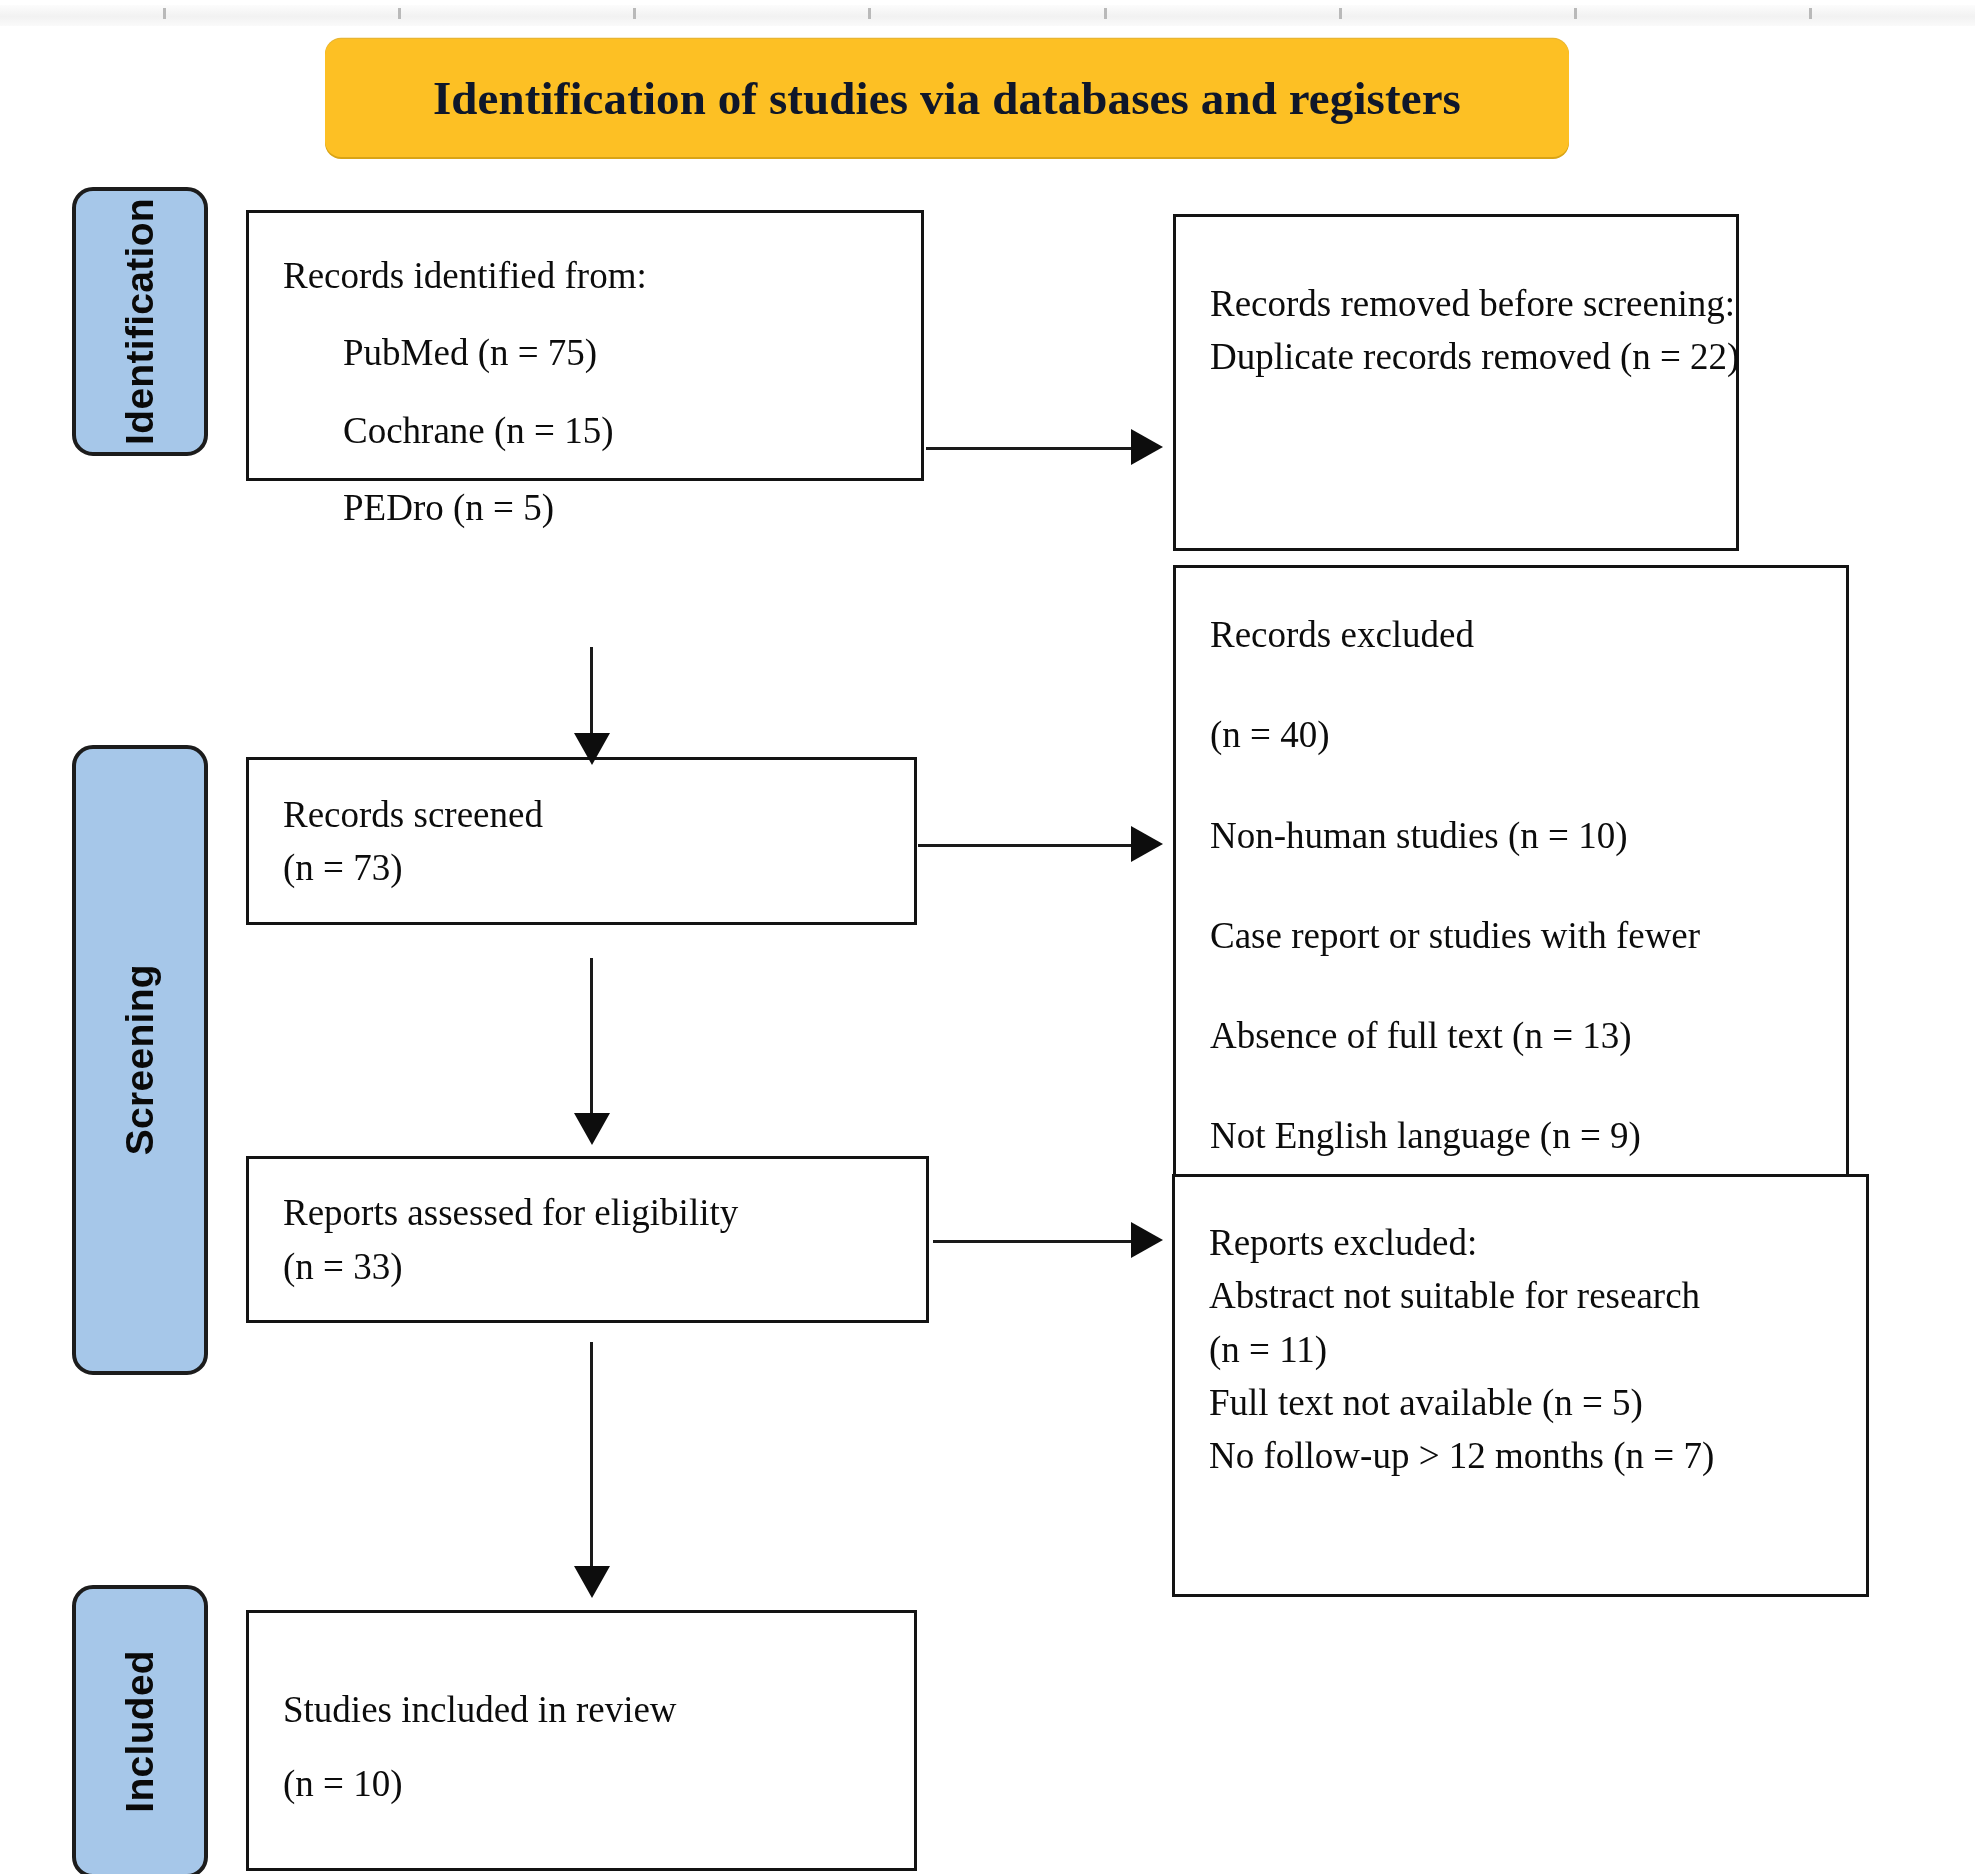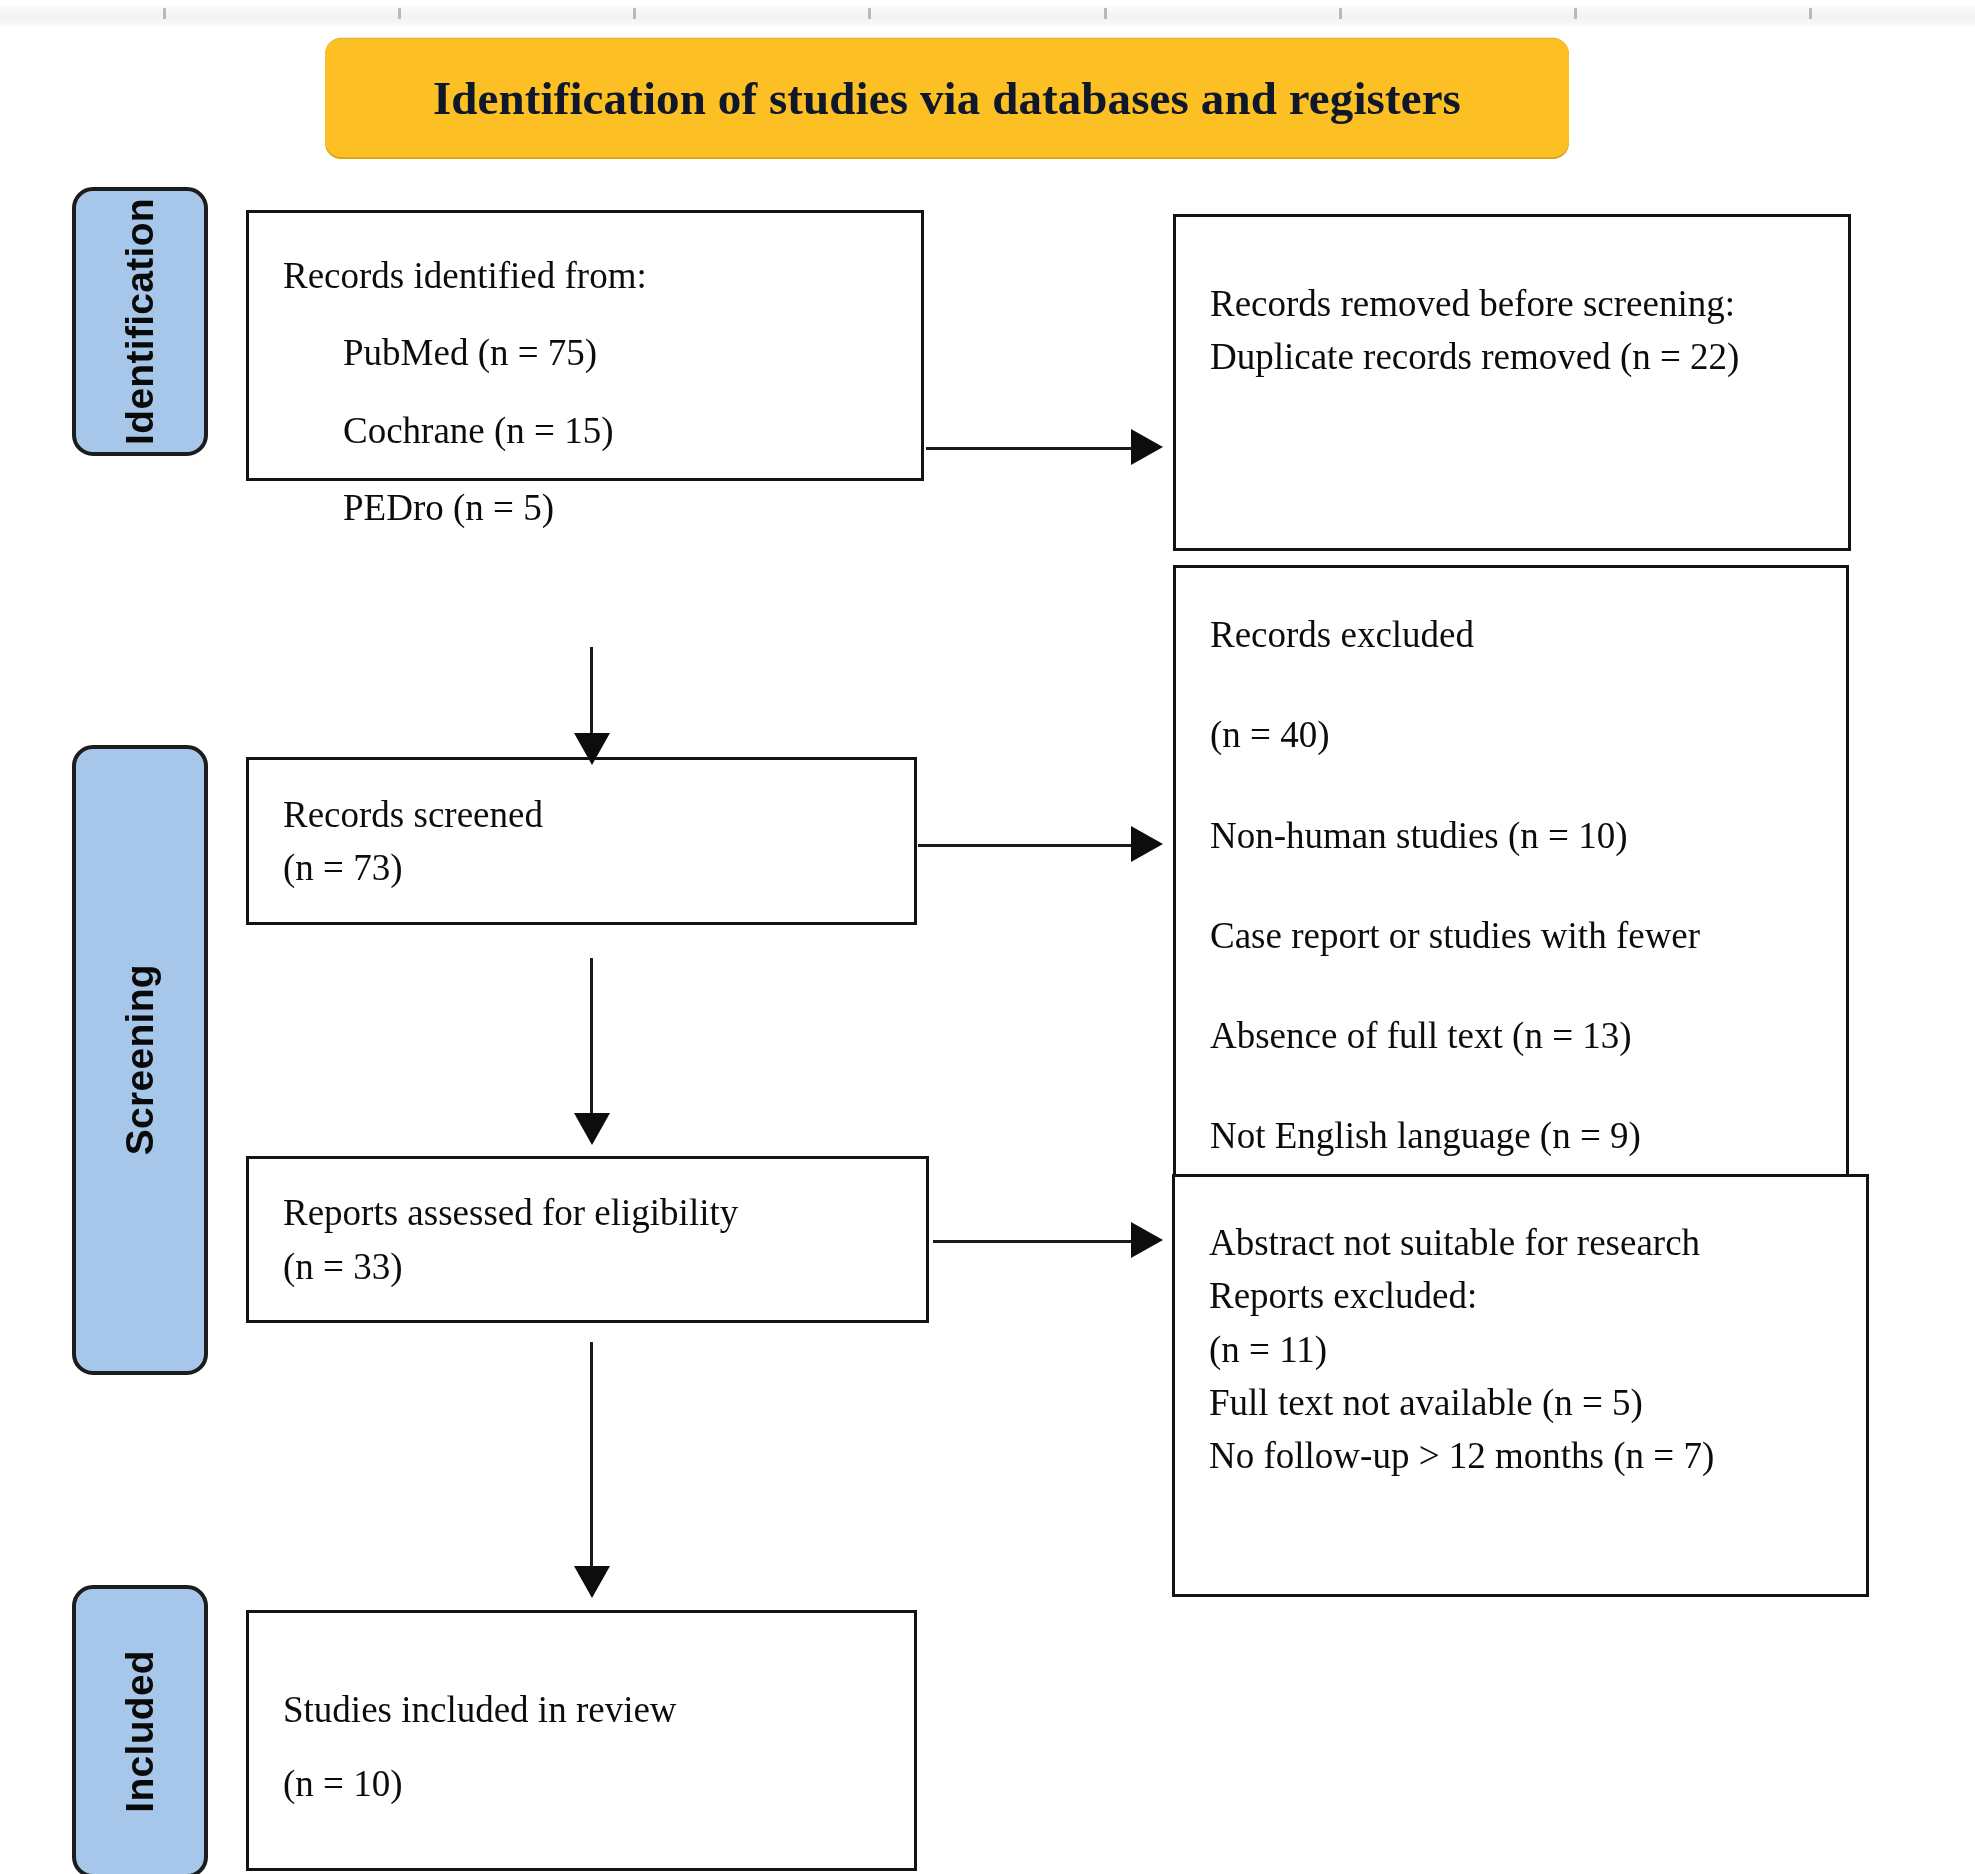"Records removed before screening:" #box-removed { width: 678px -> 566px }
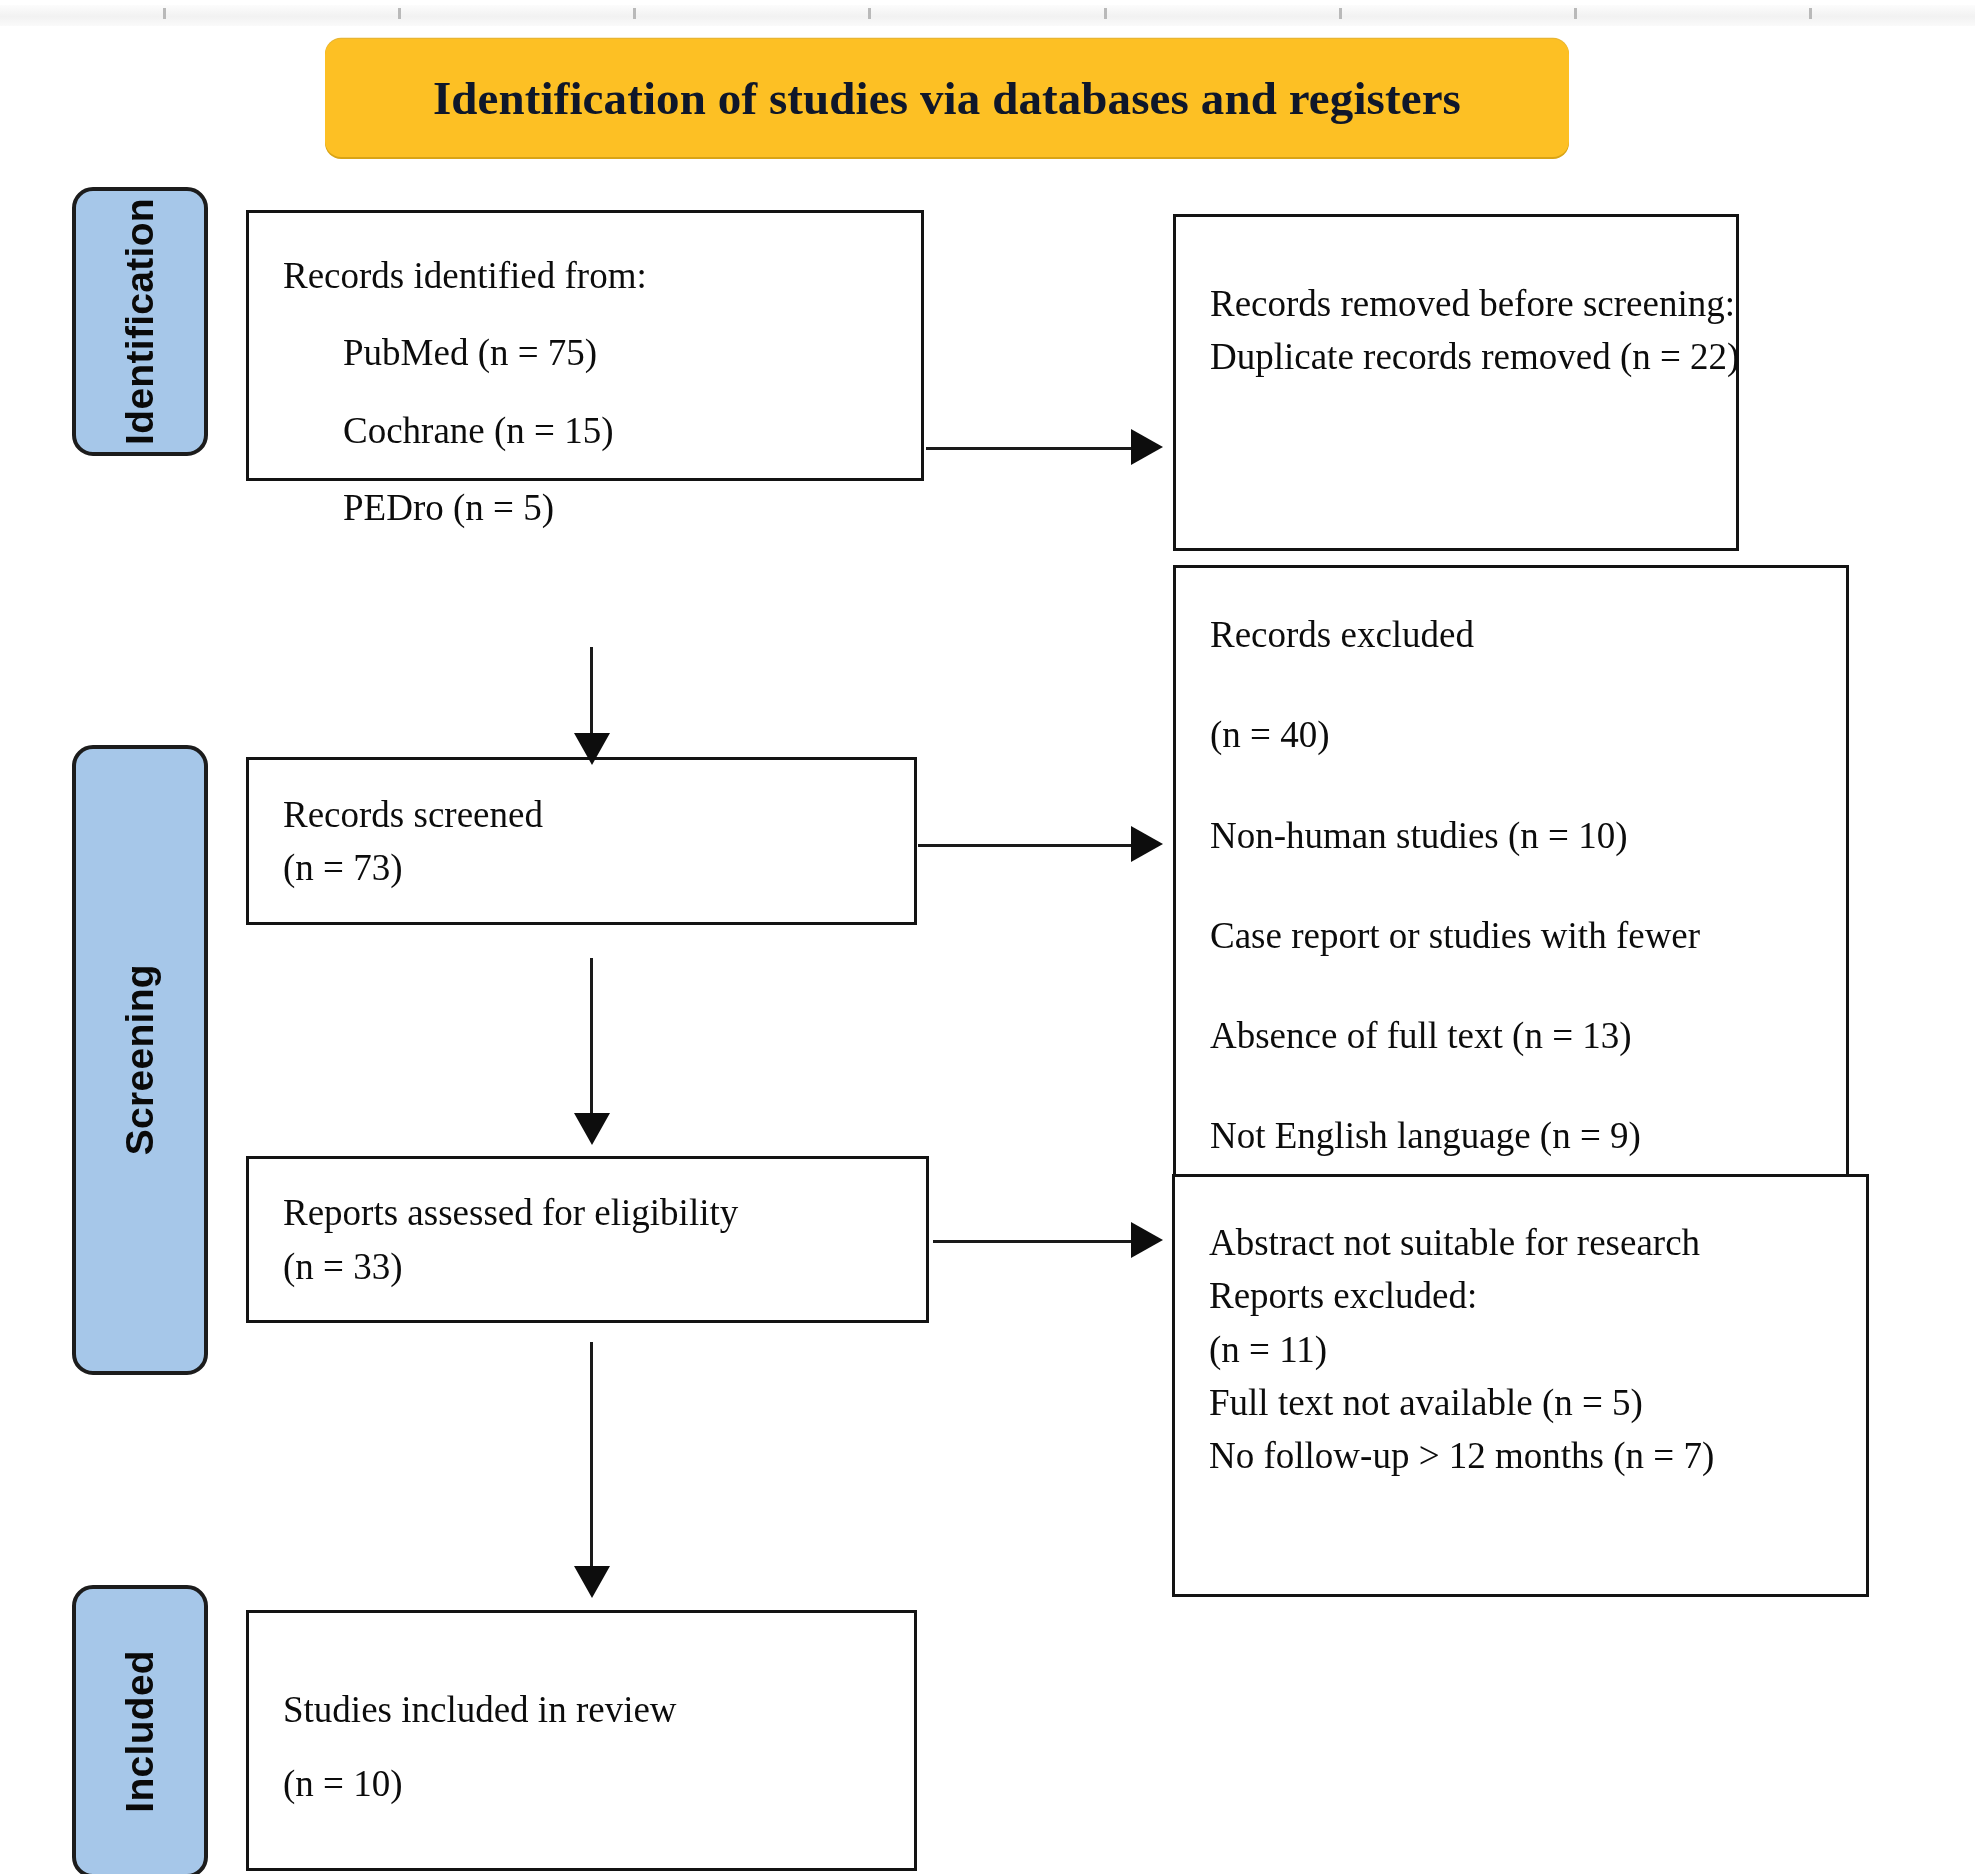"Abstract not suitable for research" div.fline { order: before "Reports excluded:" -> after "Reports excluded:" }
